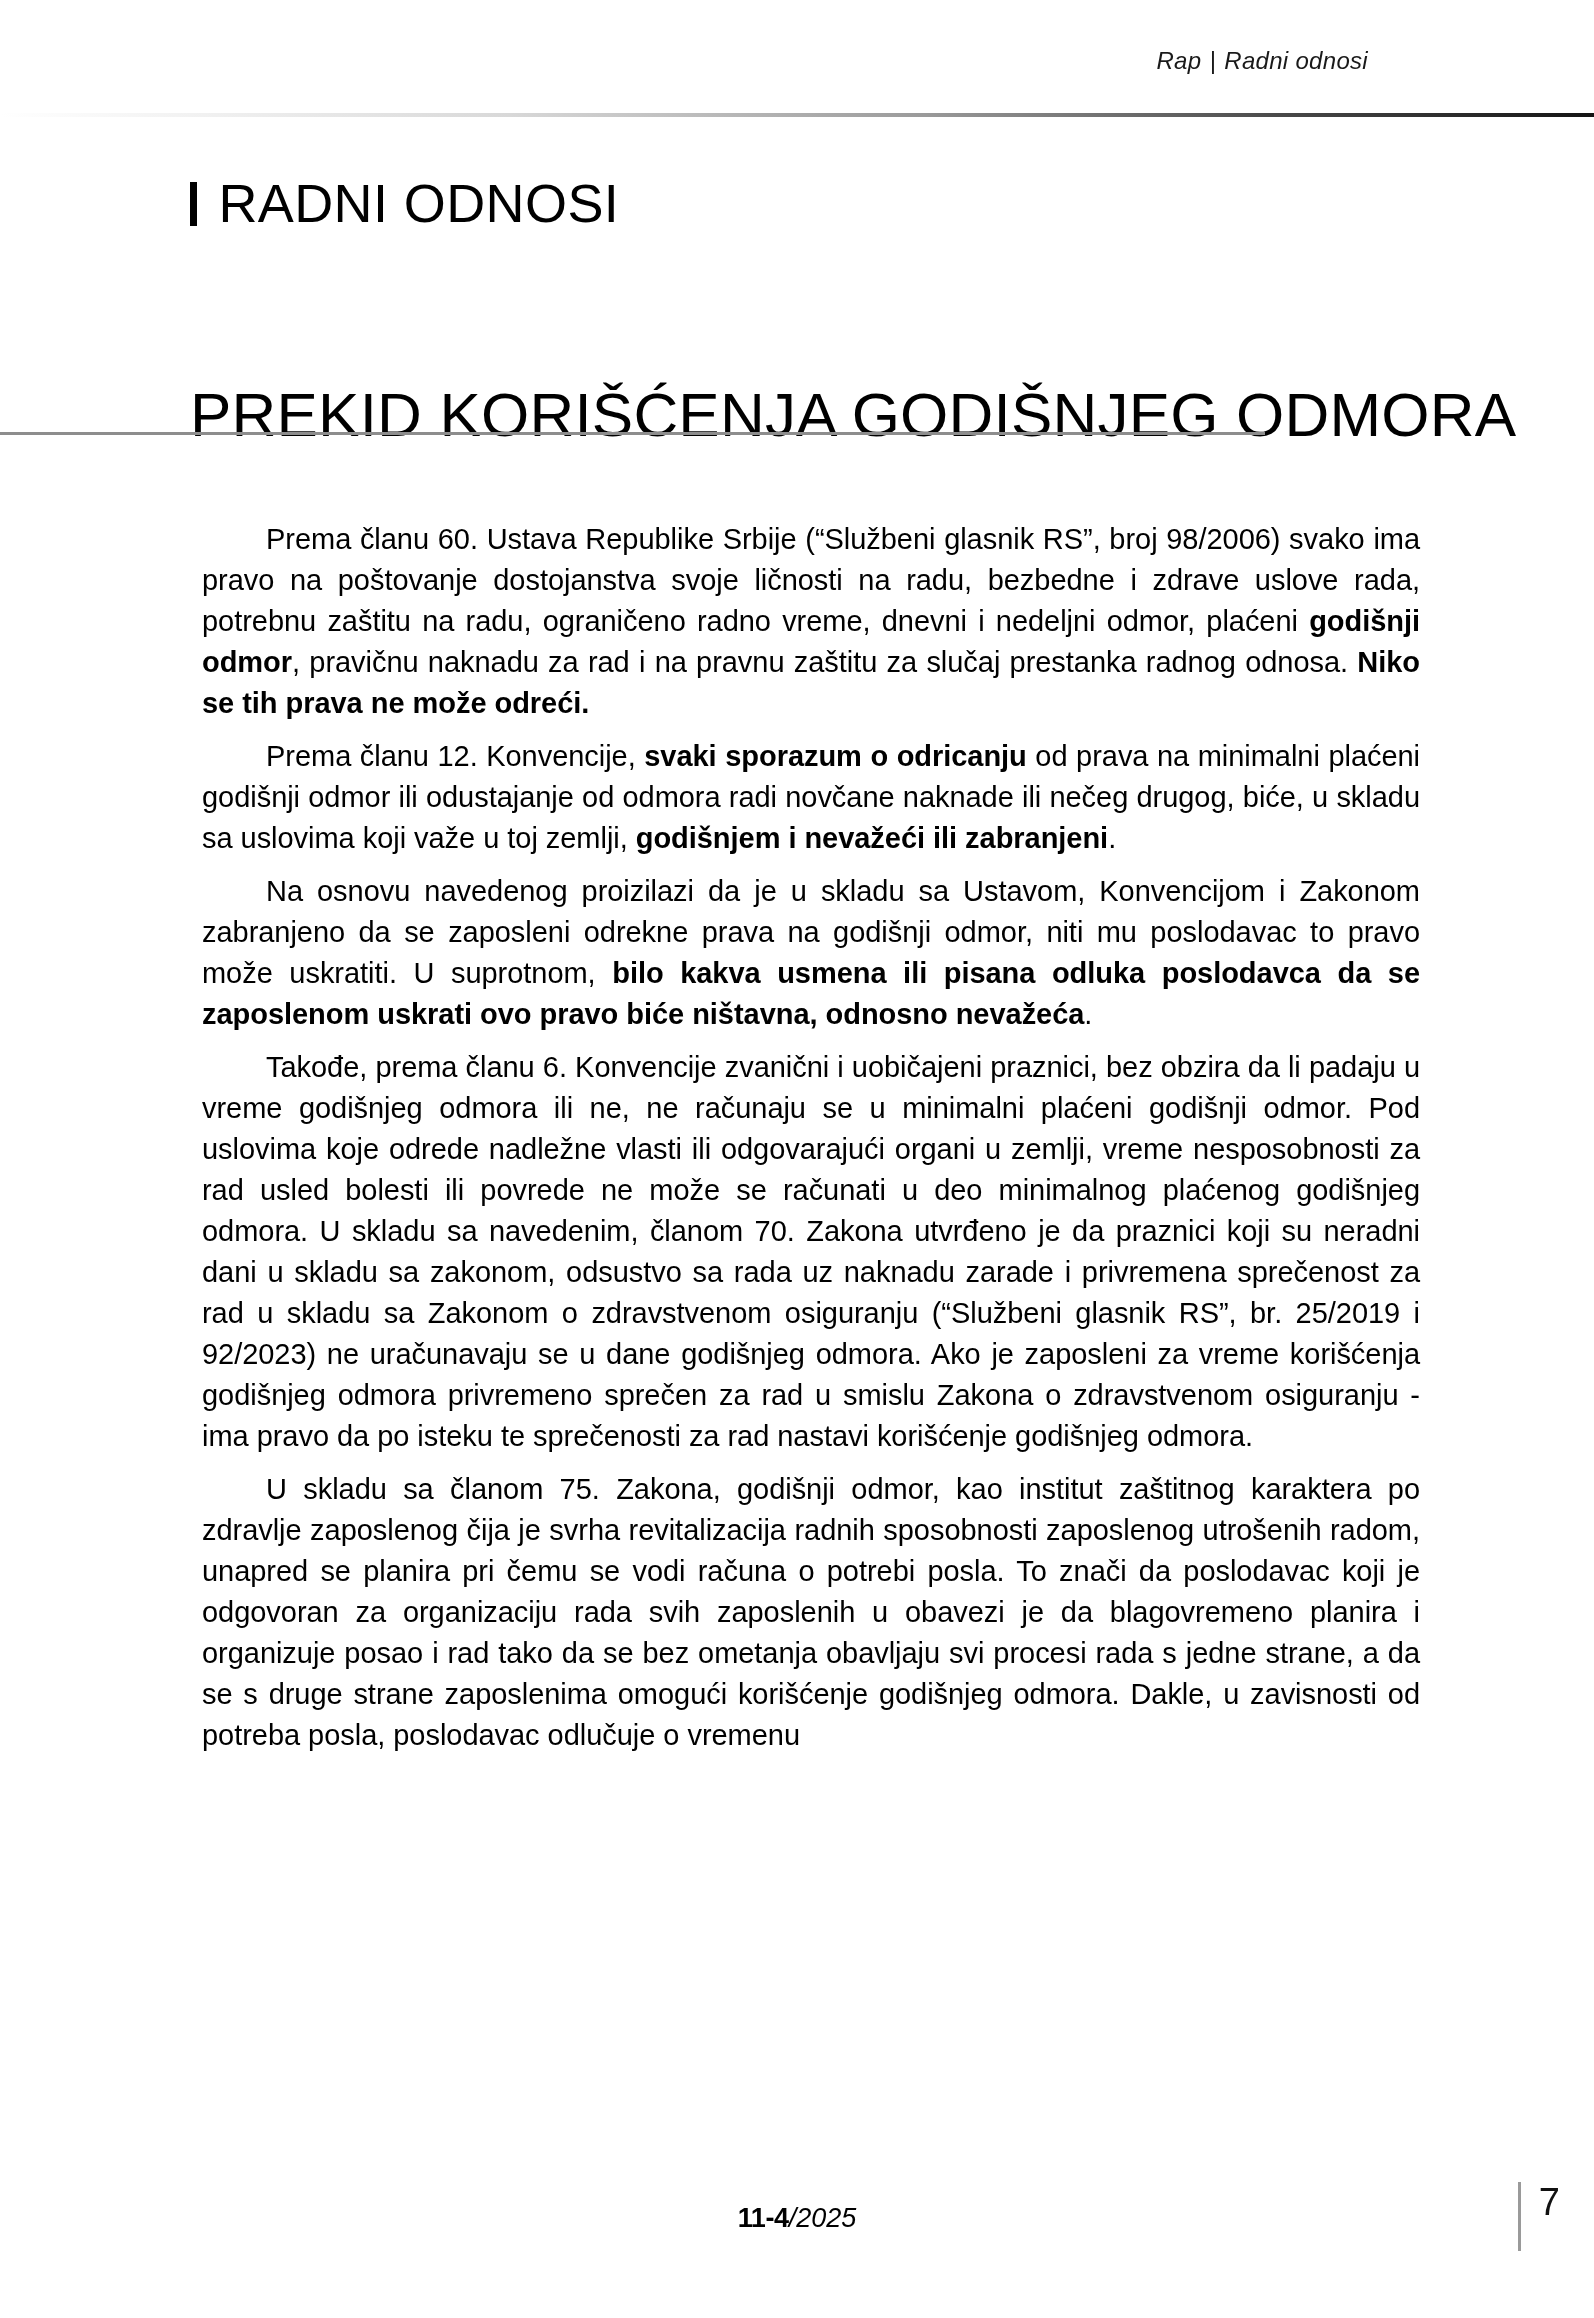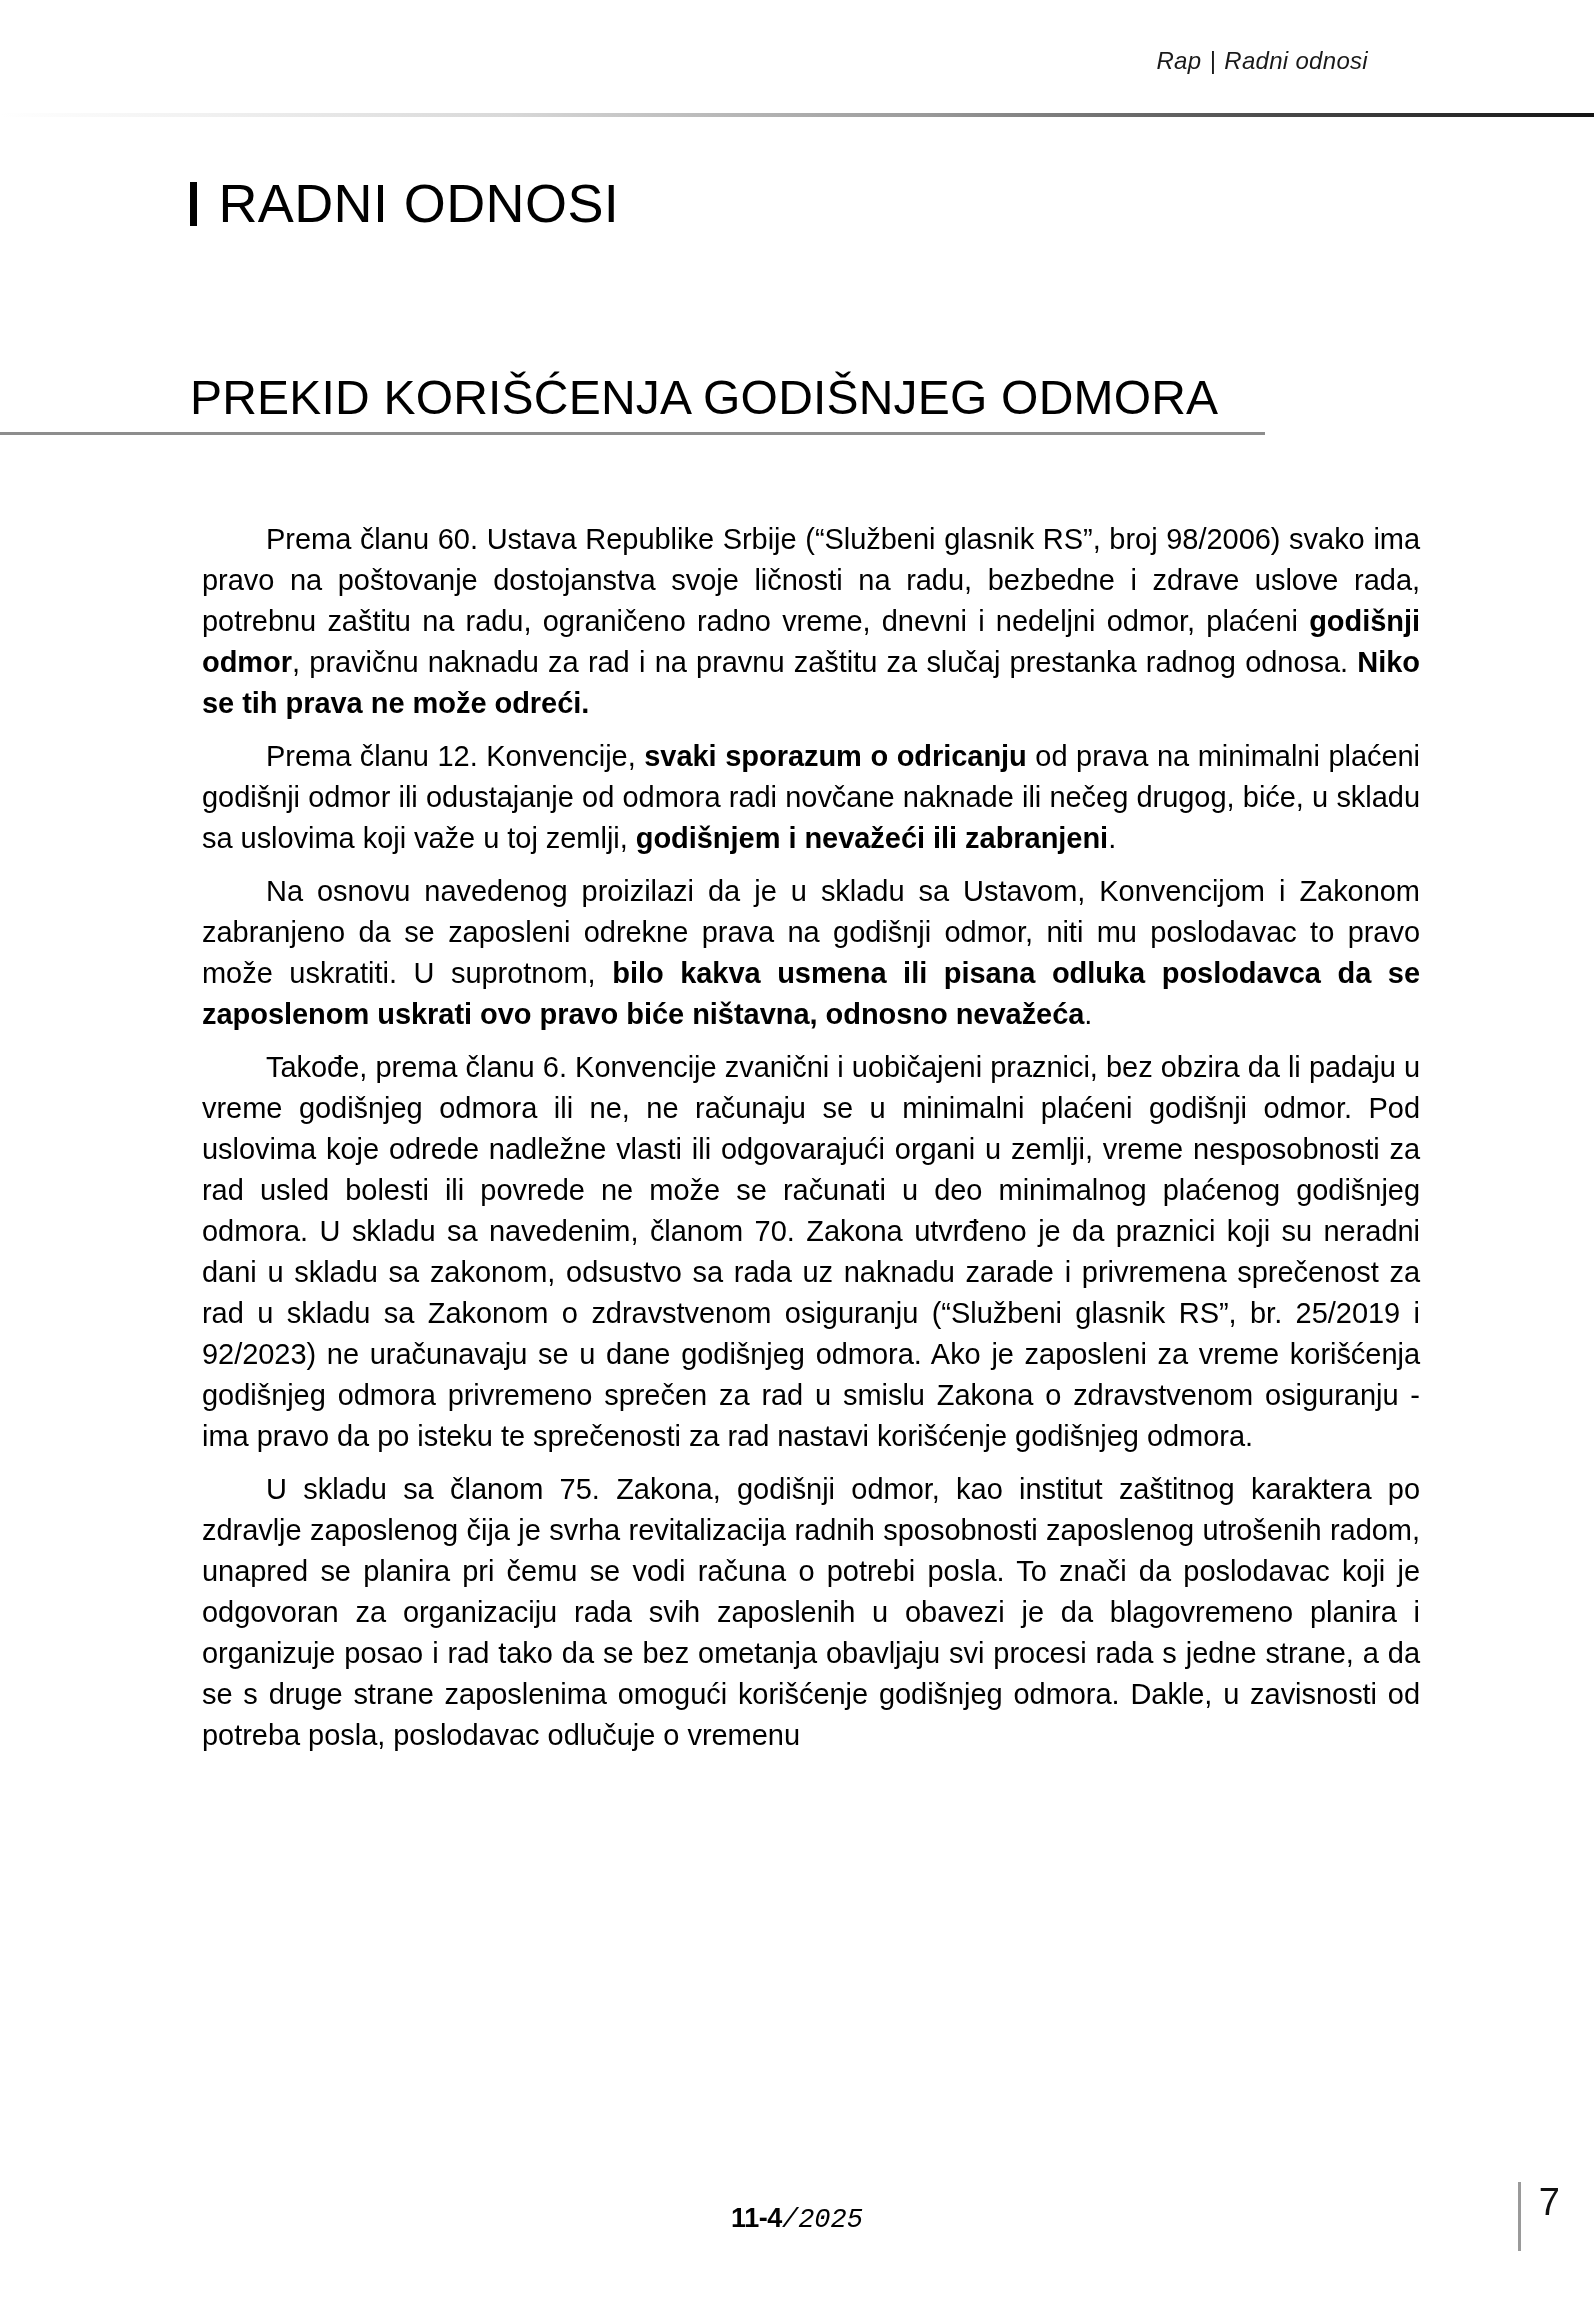"PREKID KORIŠĆENJA GODIŠNJEG ODMORA" .article-title { font-size: 48px -> 62px }
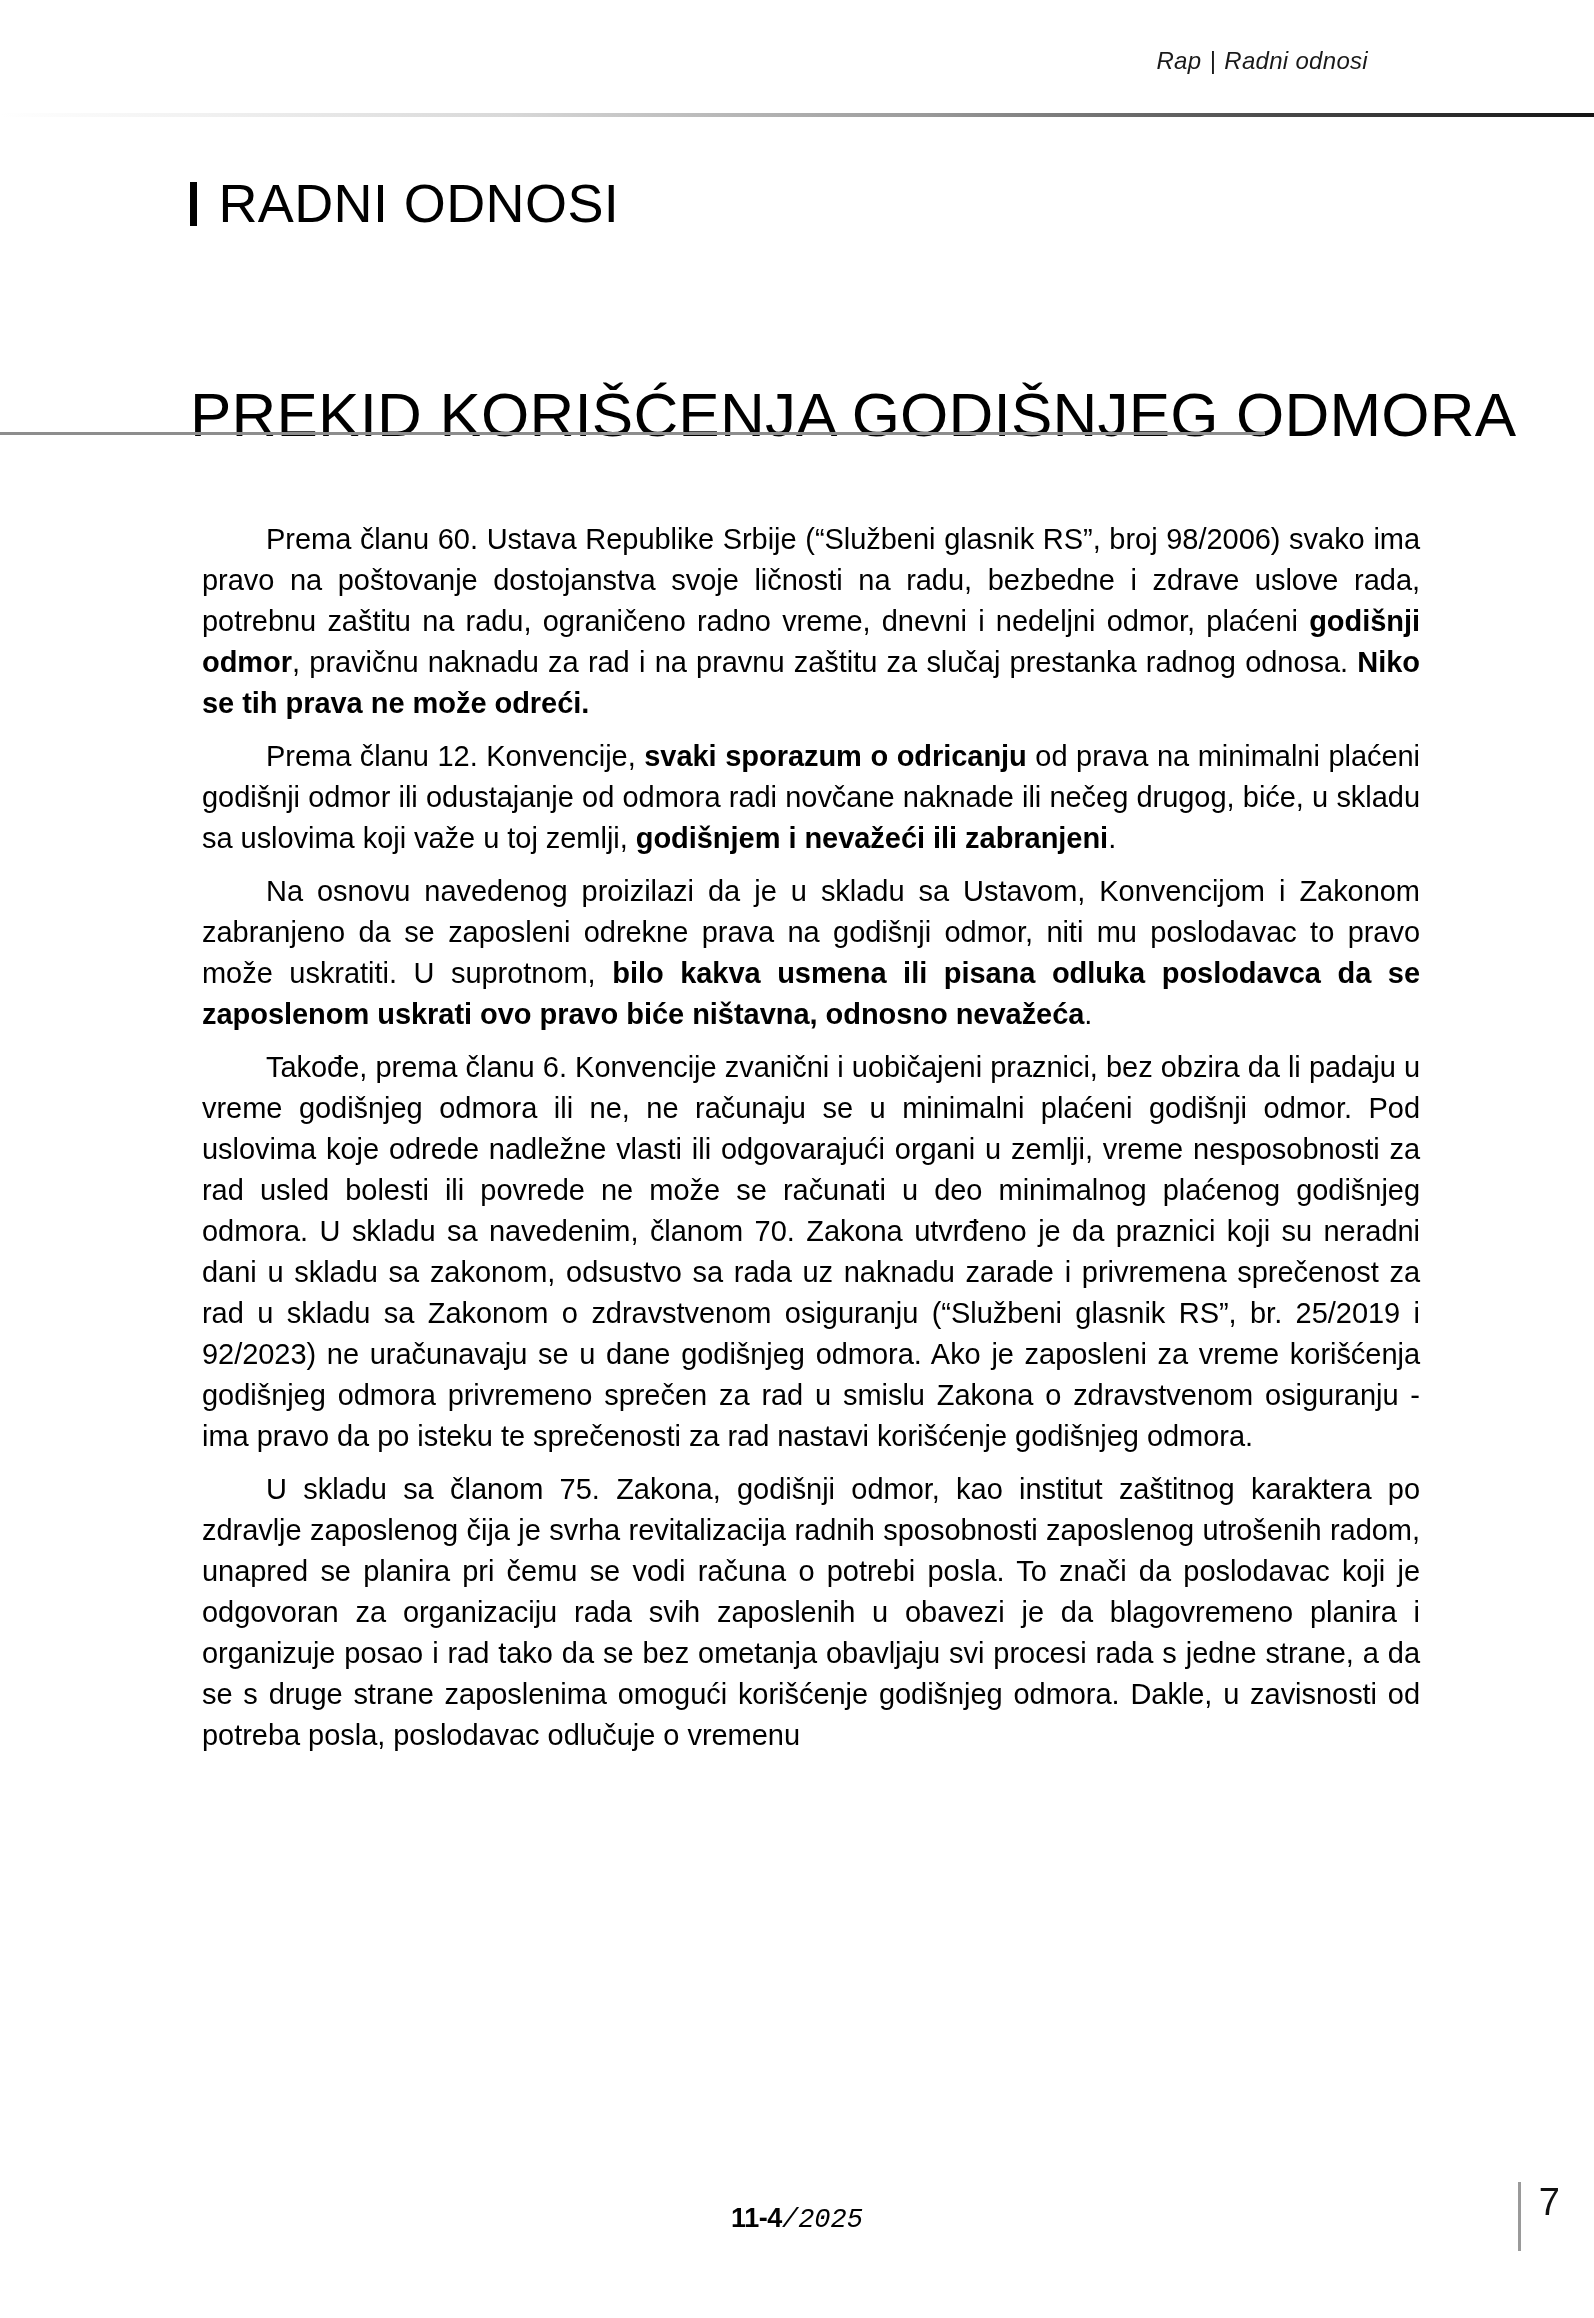"/2025" .issue-year { font-family: Liberation Mono, monospace -> none }
